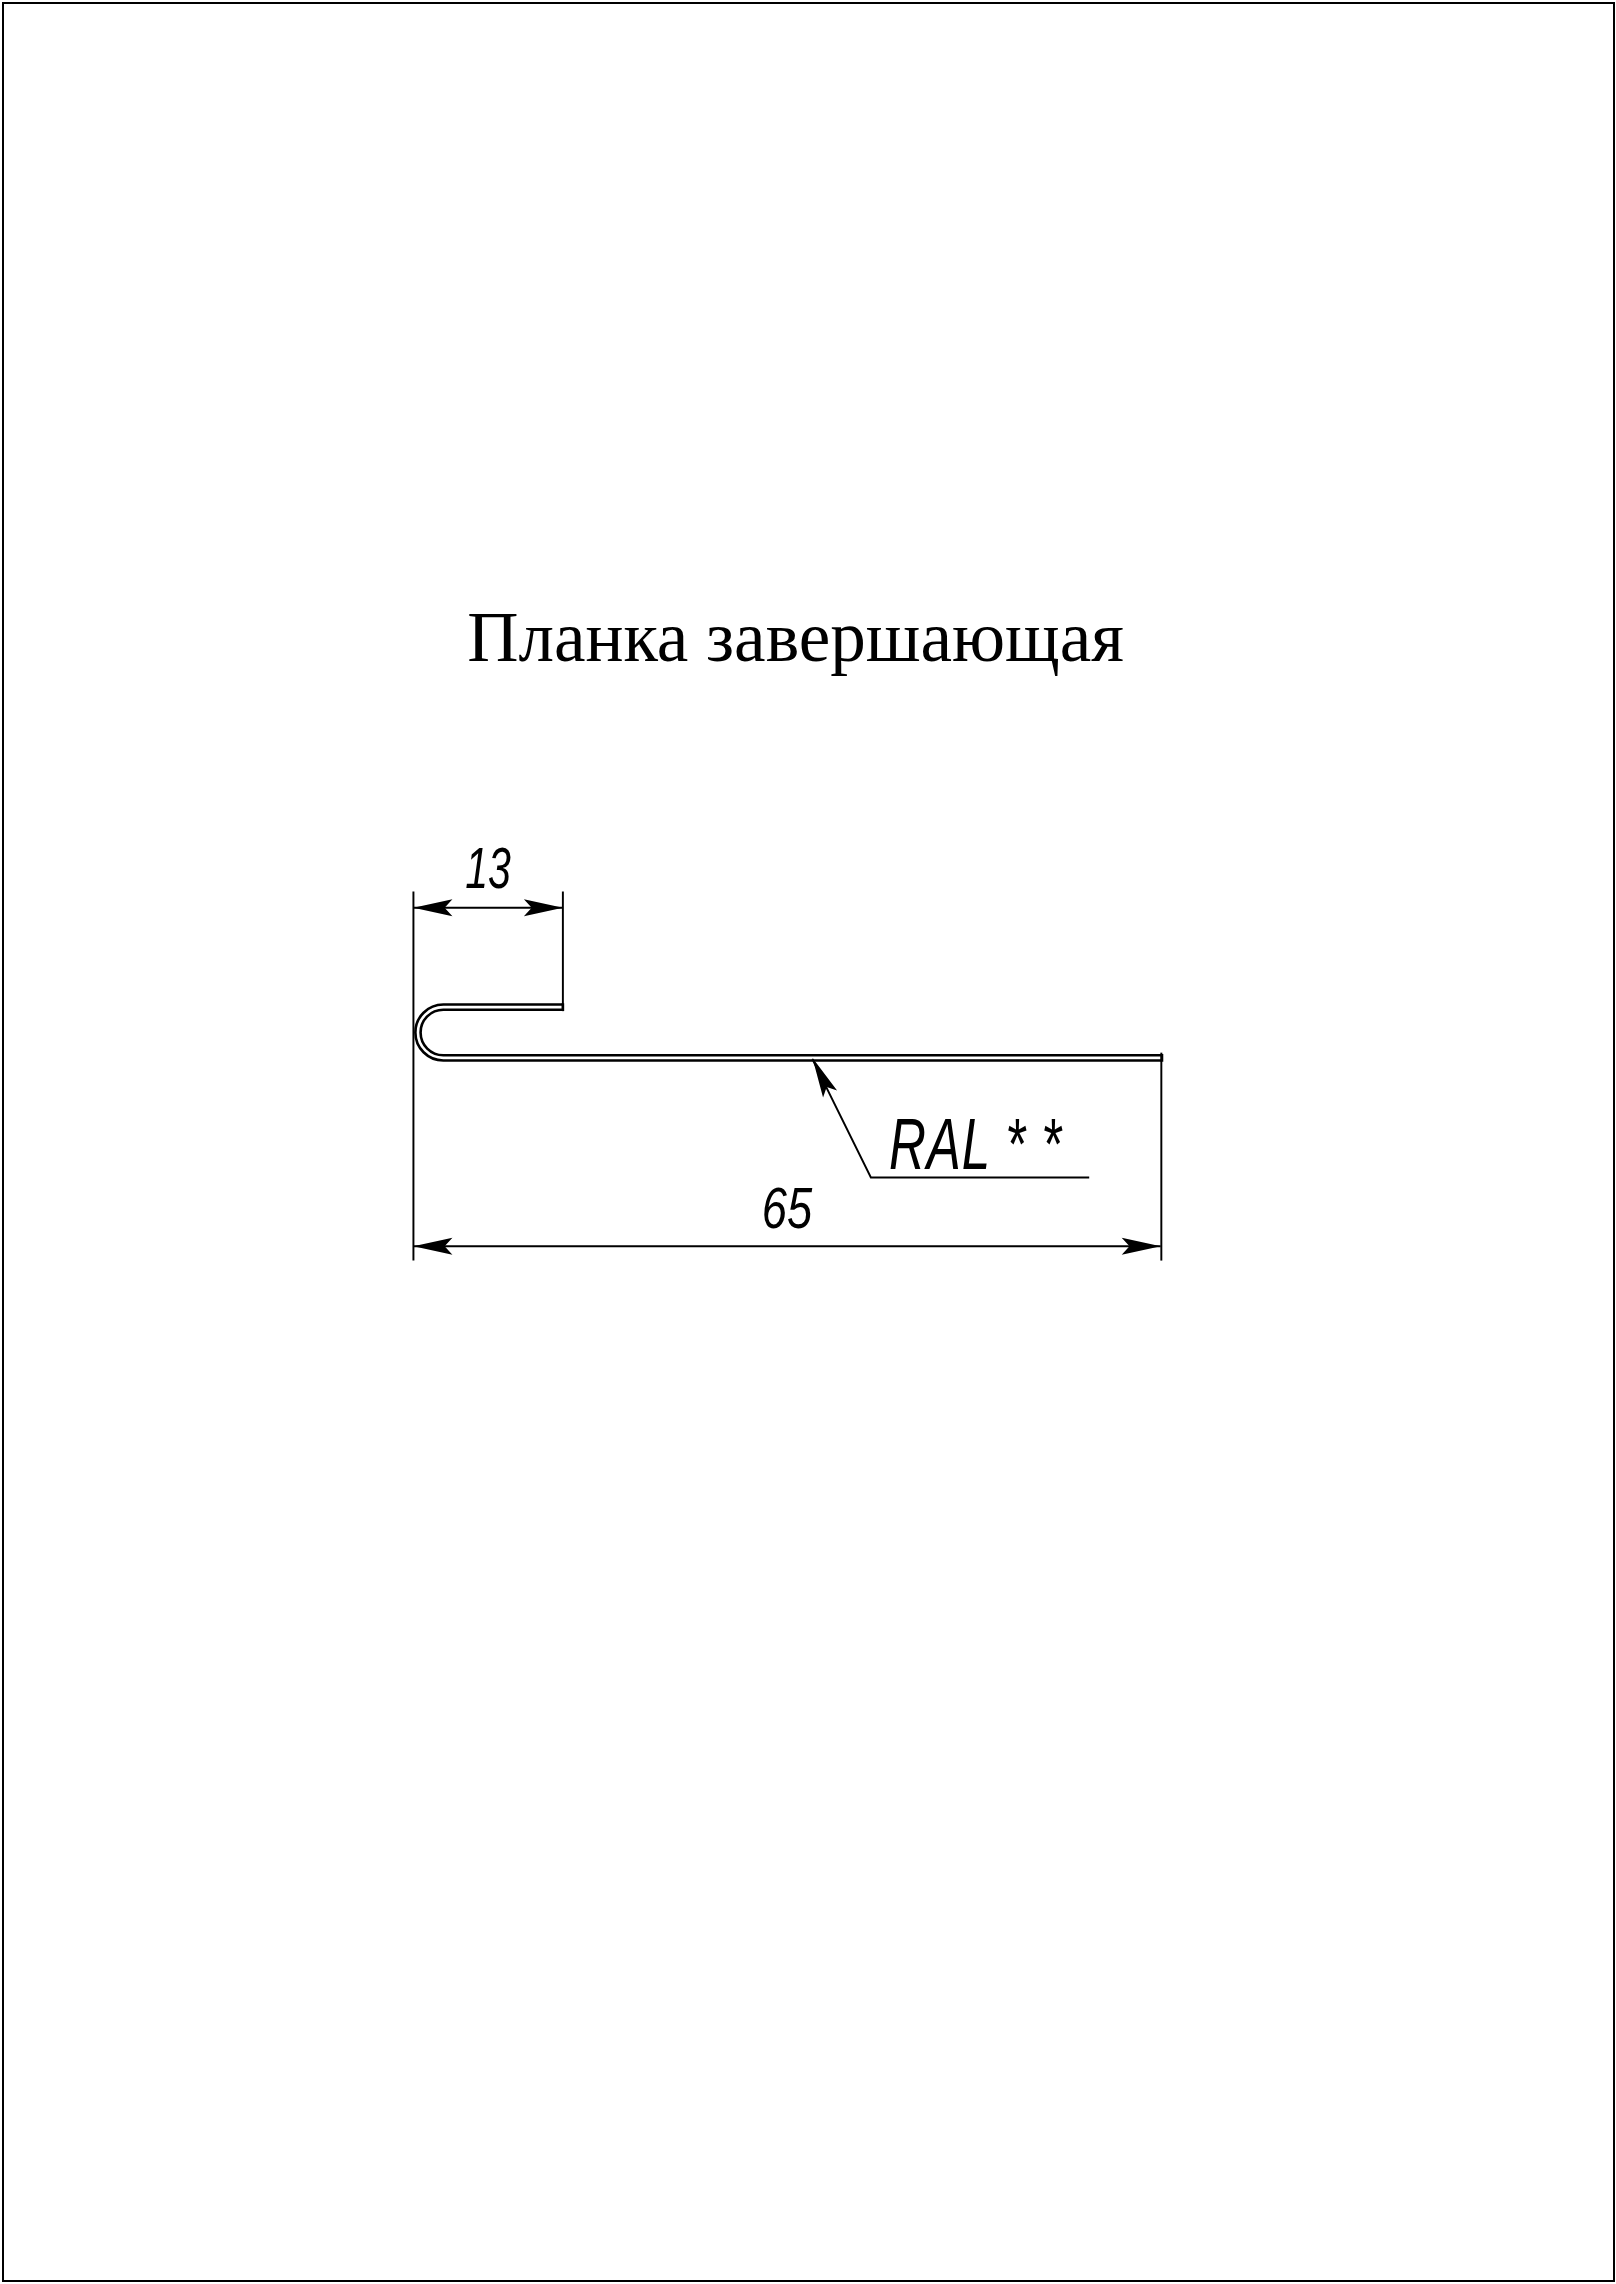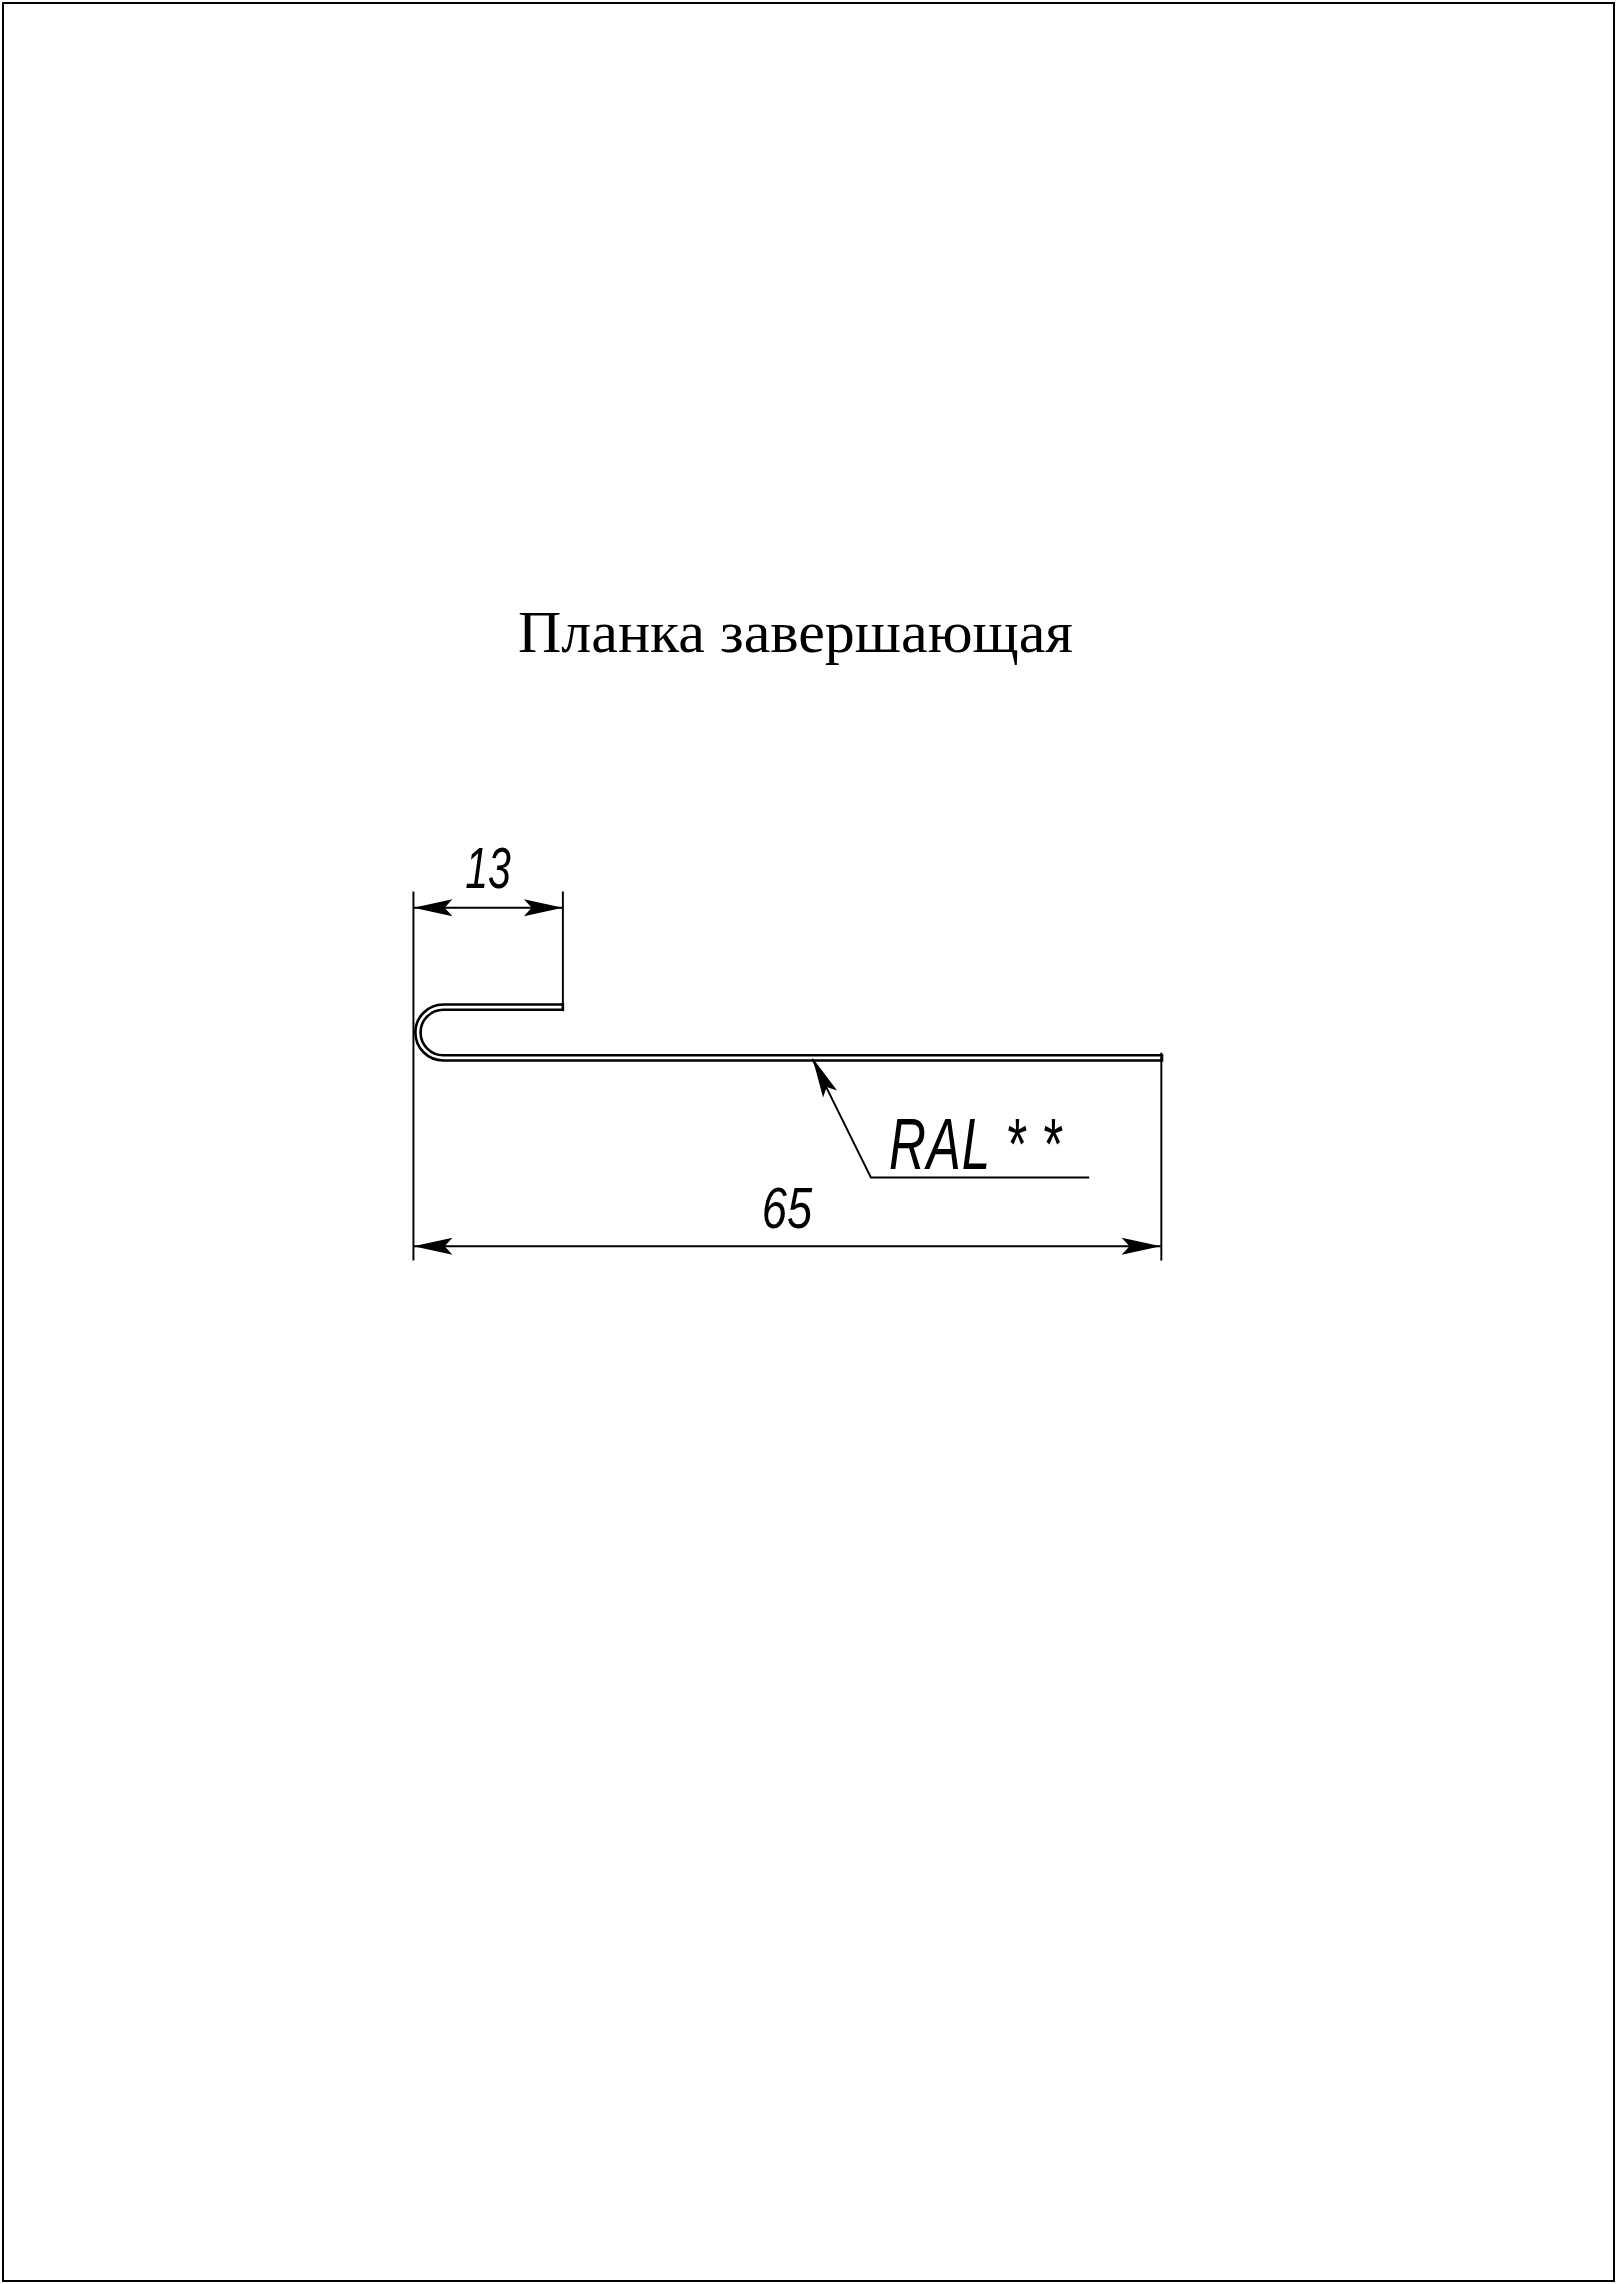"Планка завершающая" #title { font-size: 60px -> 71px }
